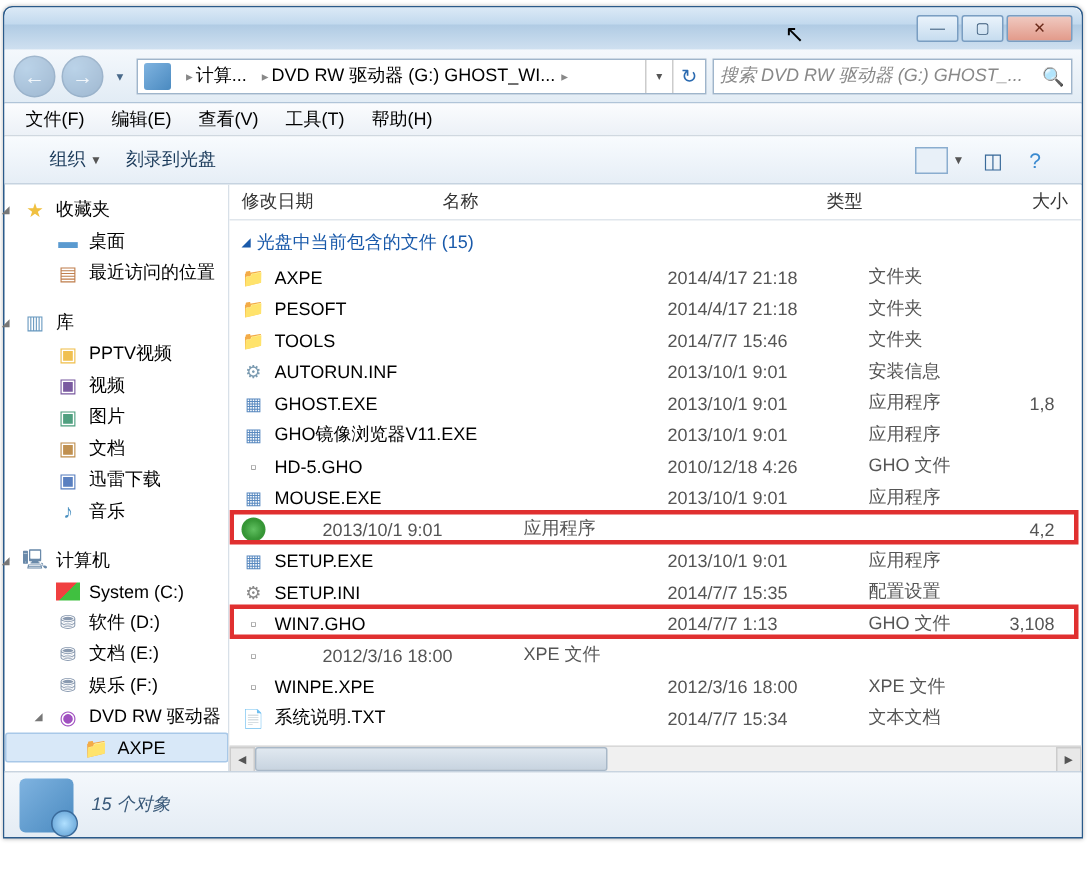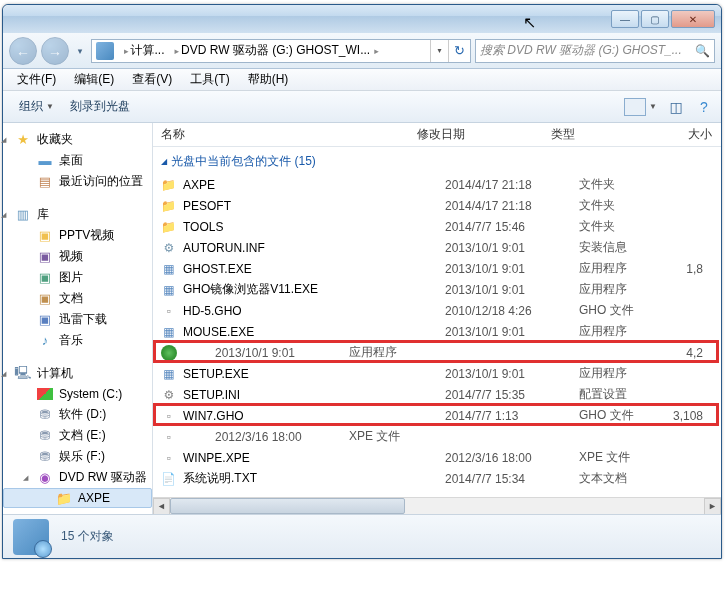"组织" .toolbar { padding: 0 8px -> 0 22px }
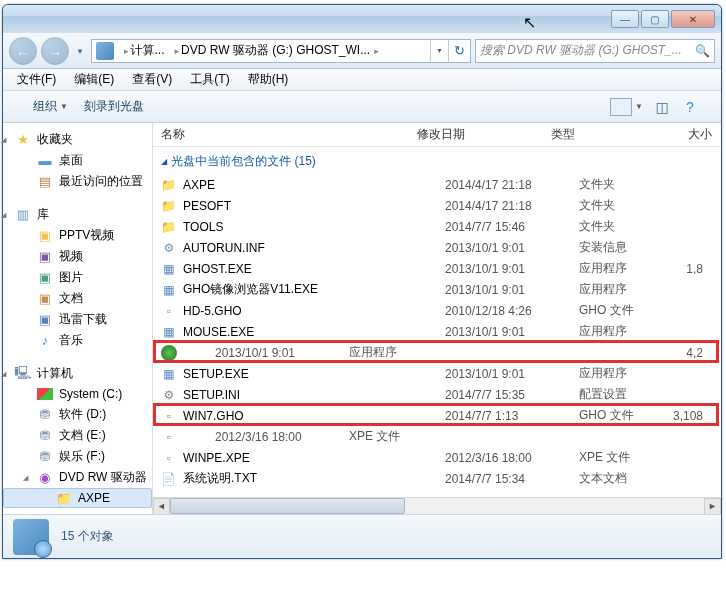"名称" div.c { order: before "修改日期" -> after "修改日期" }
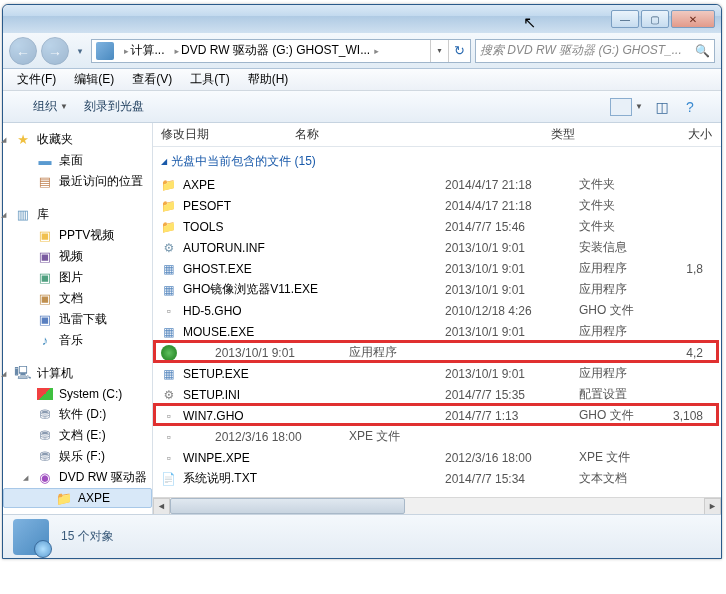"15 个对象" .status .txt { font-style: none -> italic }
